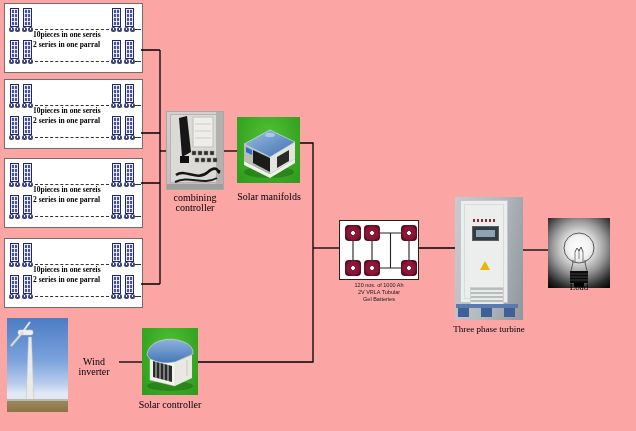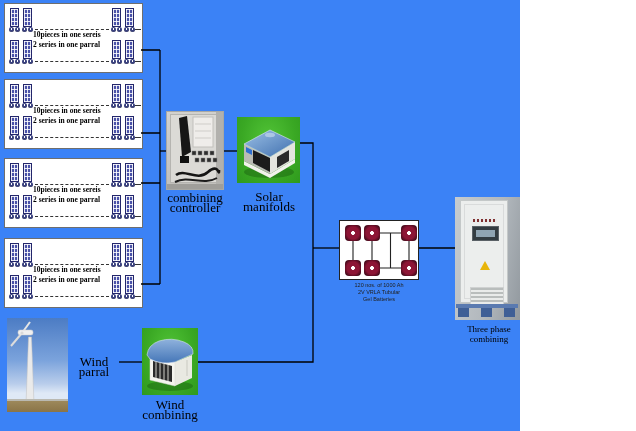"10pieces in one sereis" .canvas { background: #3b82f6 -> #fca5a5; width: 520px -> 636px }
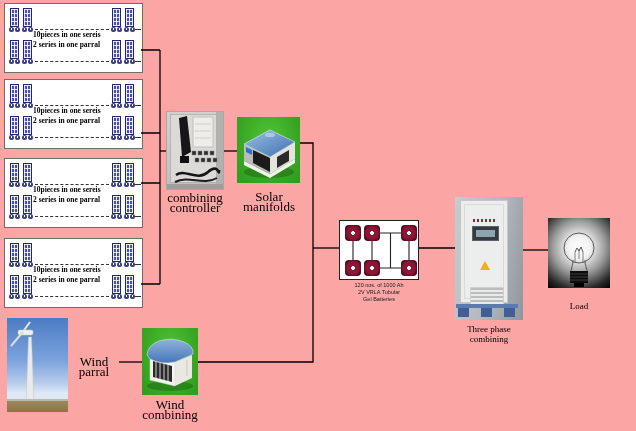"combining" .lbl { font-size: 13px -> 10px }
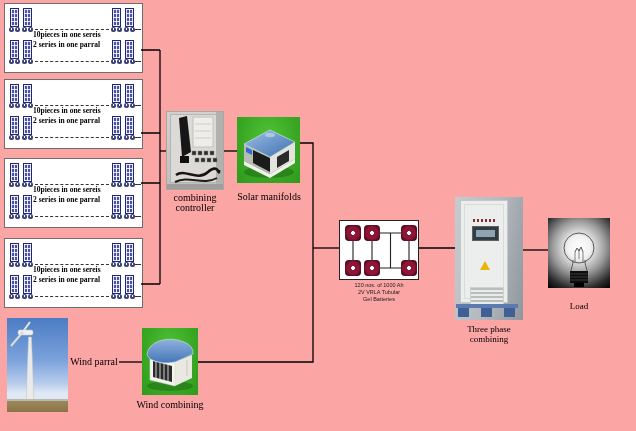"Load" div.lbl9 { top: 301px -> 282px }
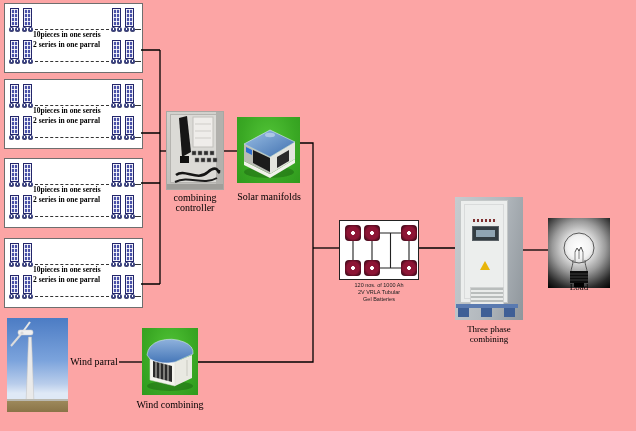"Three phase combining" div.lbl9 { text: combining -> turbine }
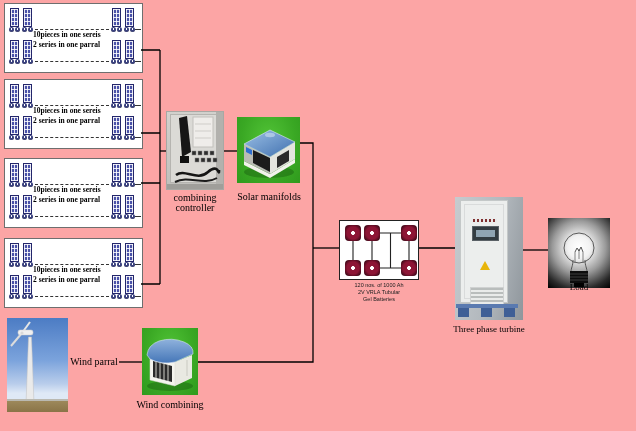"Wind parral" div.lbl { text: parral -> inverter }
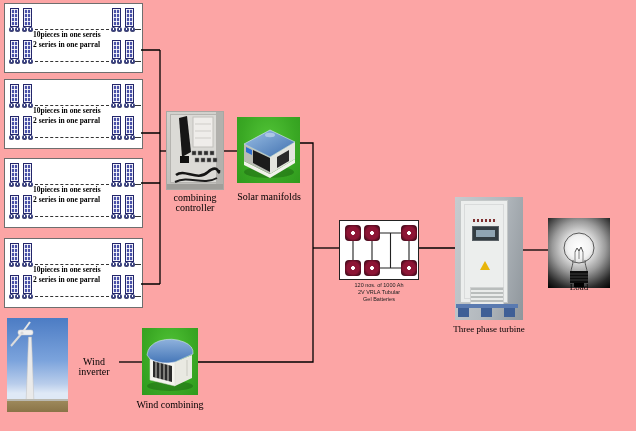"Wind combining" div.lbl { text: Wind combining -> Solar controller }
